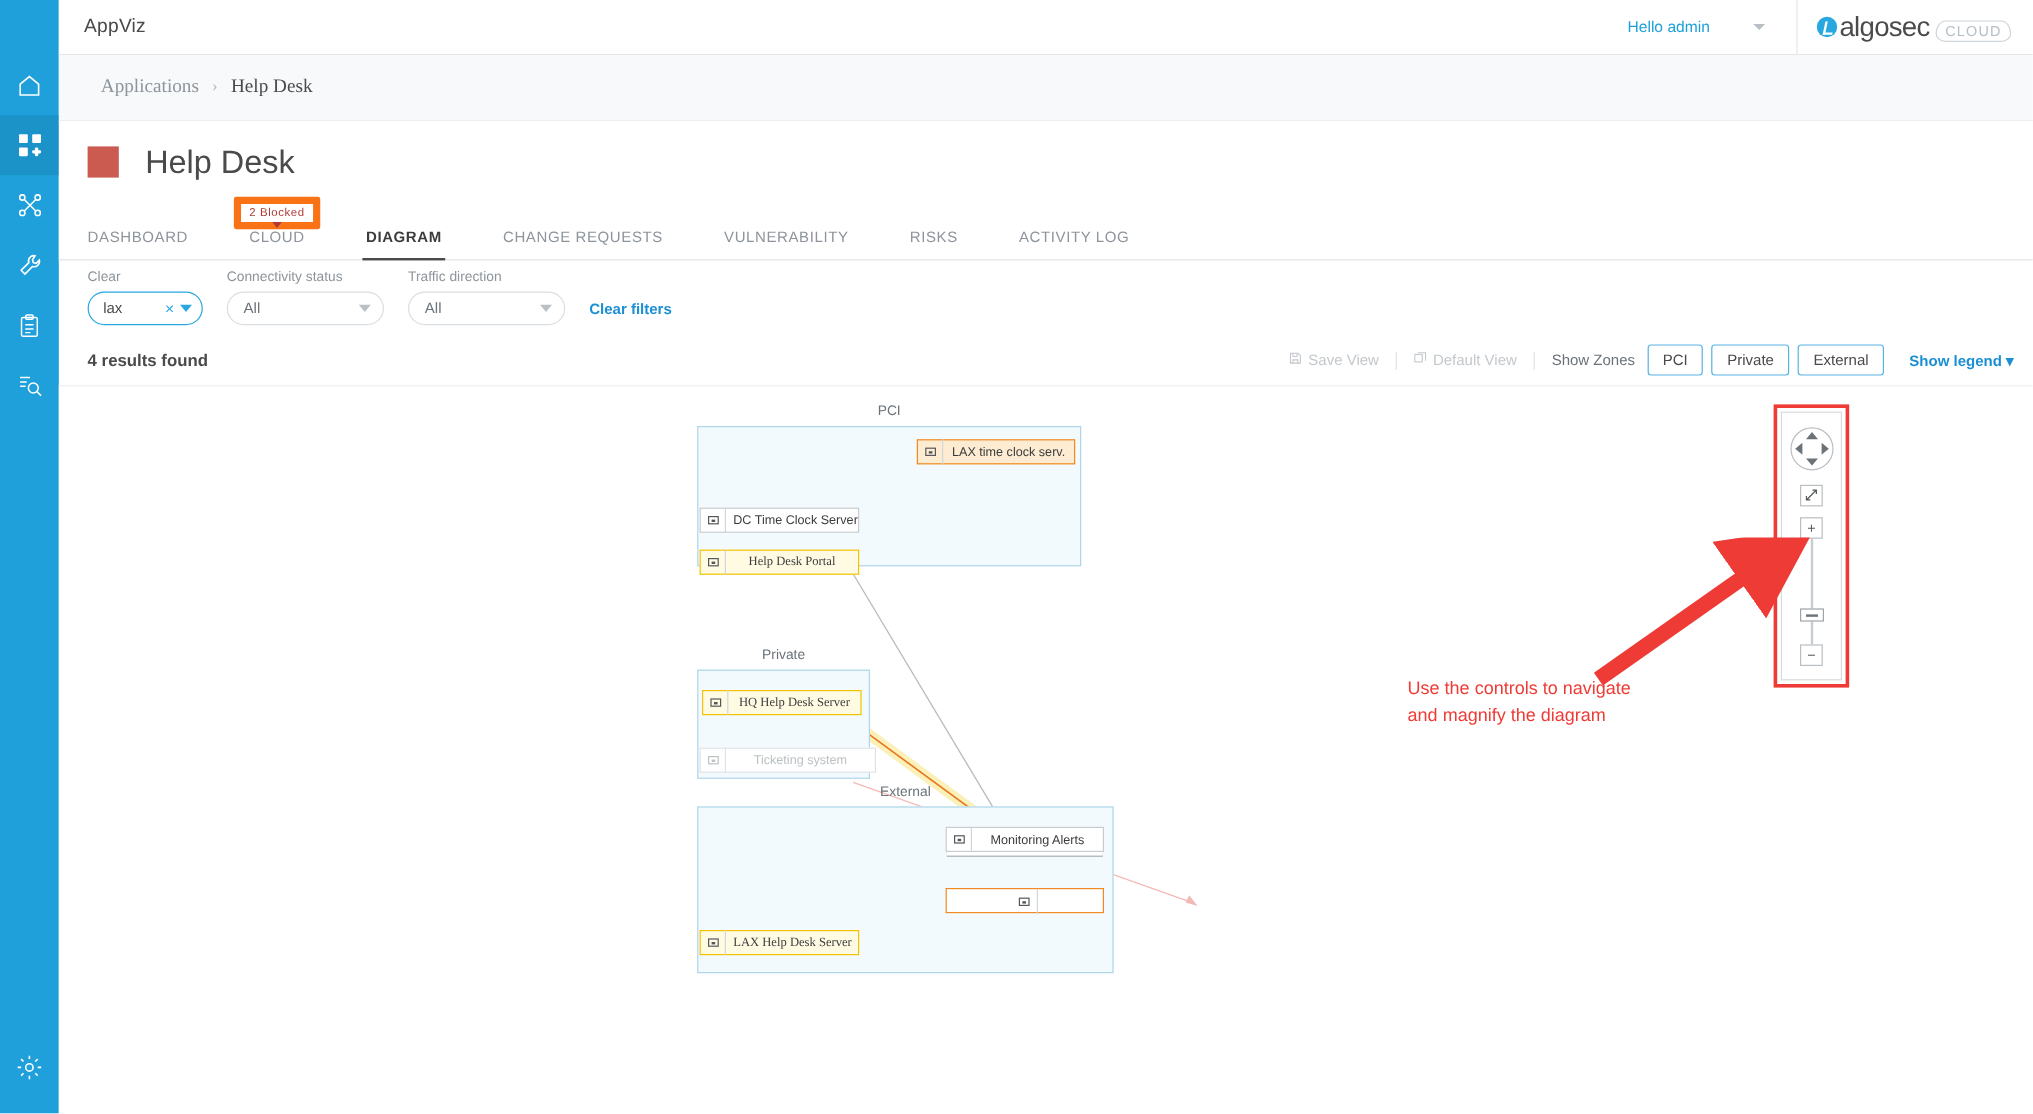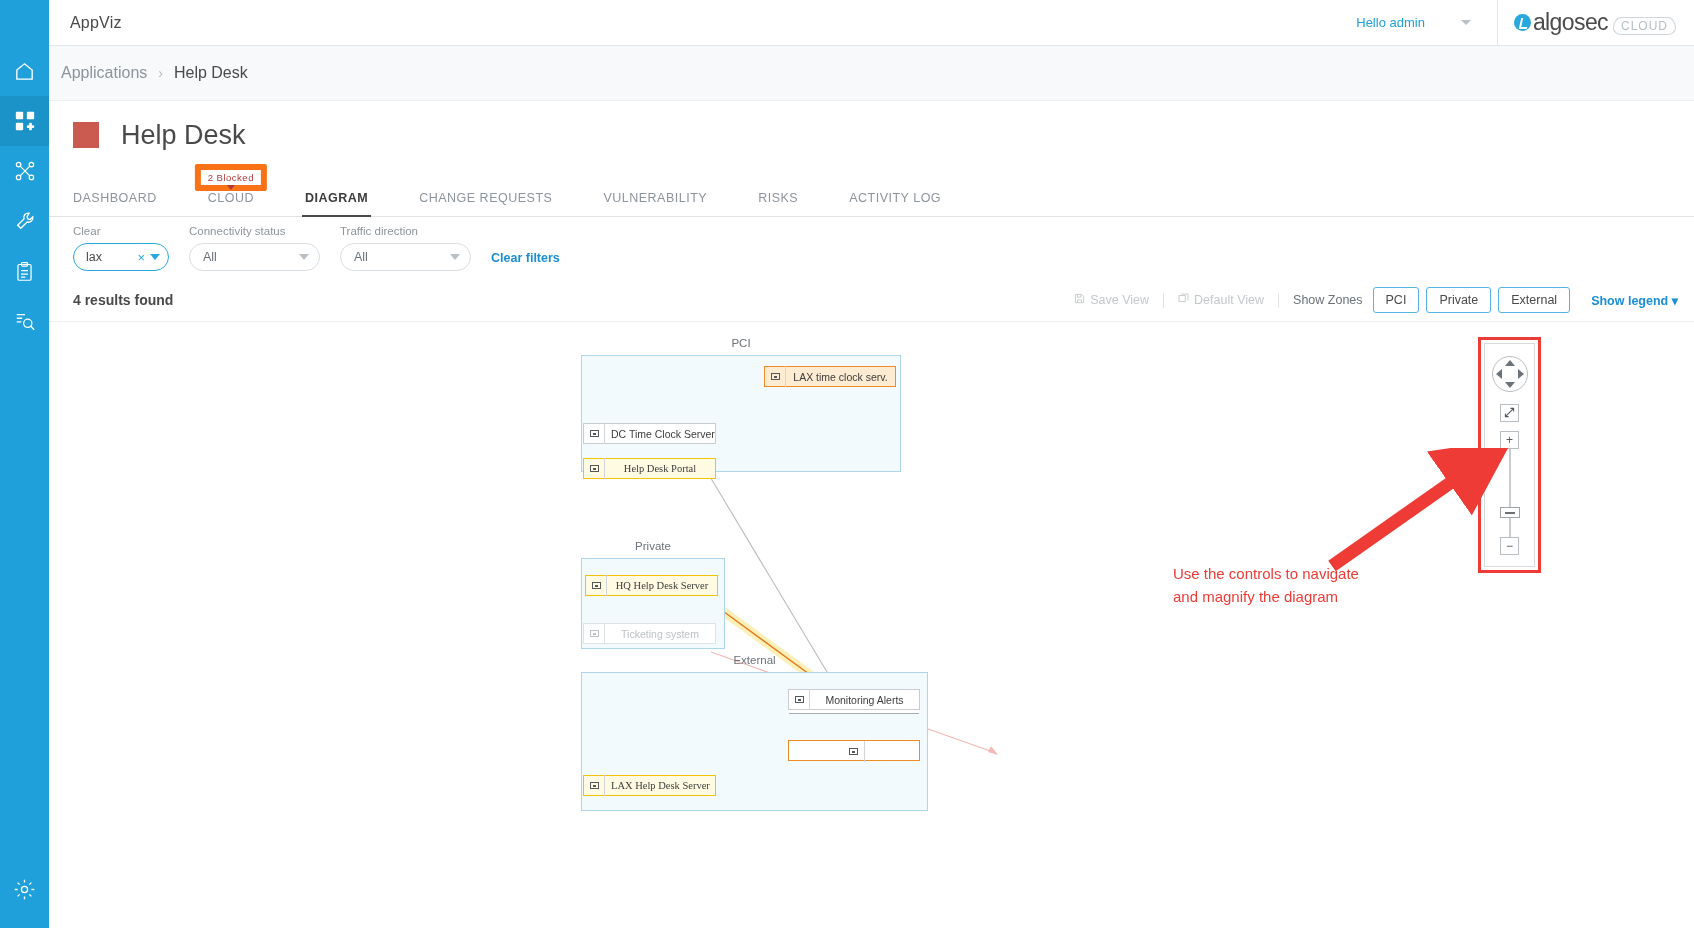"Applications" .breadcrumb-bar { font-family: none -> Liberation Serif, serif; padding-left: 12px -> 35px }
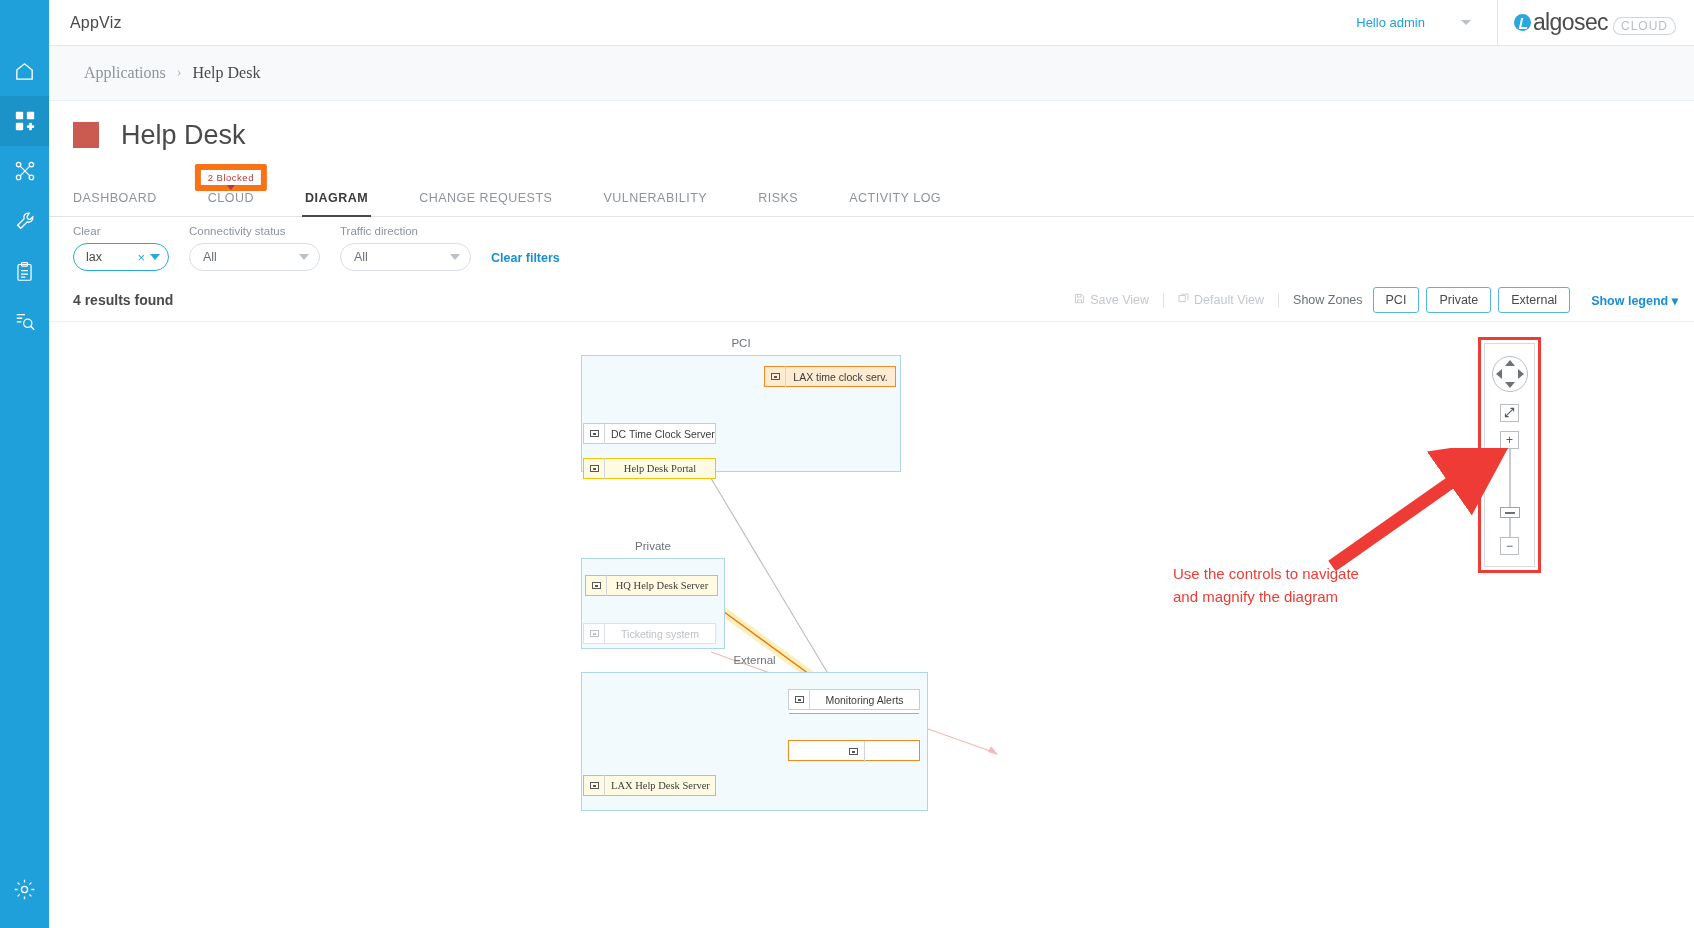"Ticketing system" div.node { width: 133px -> 147px }
